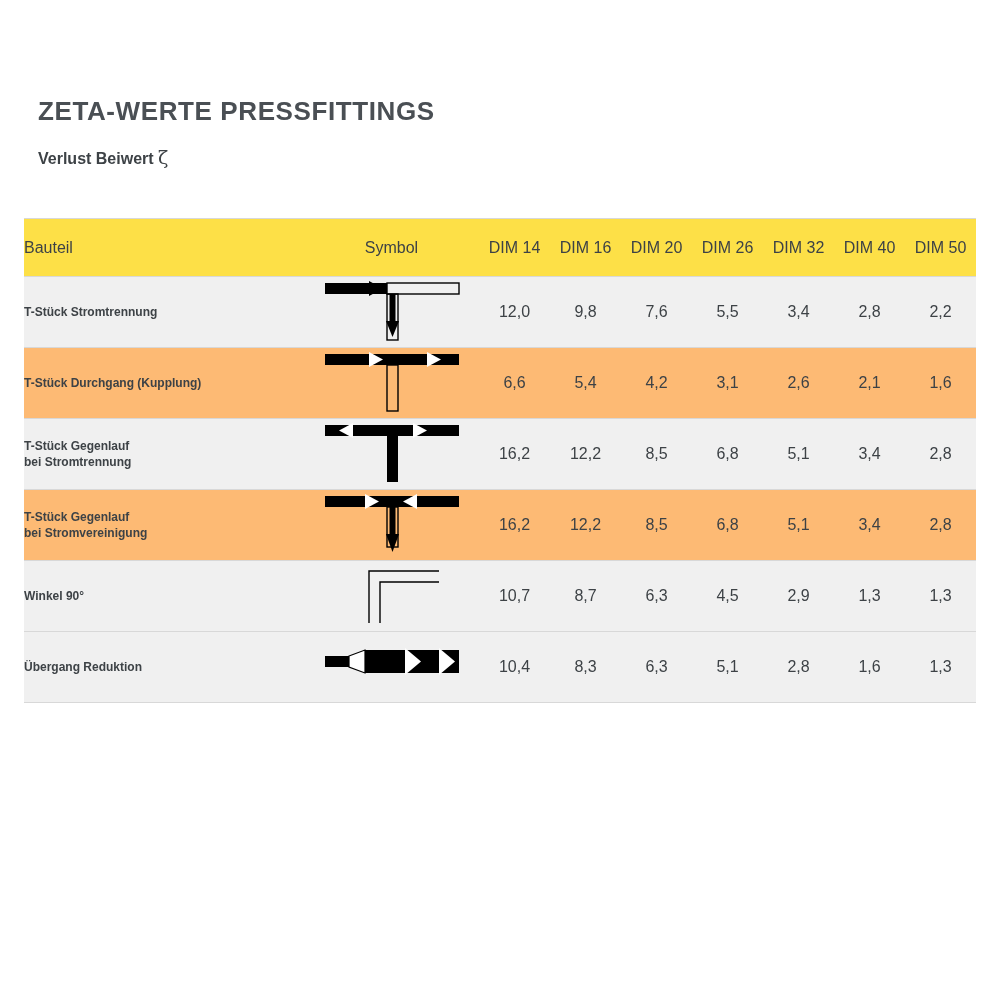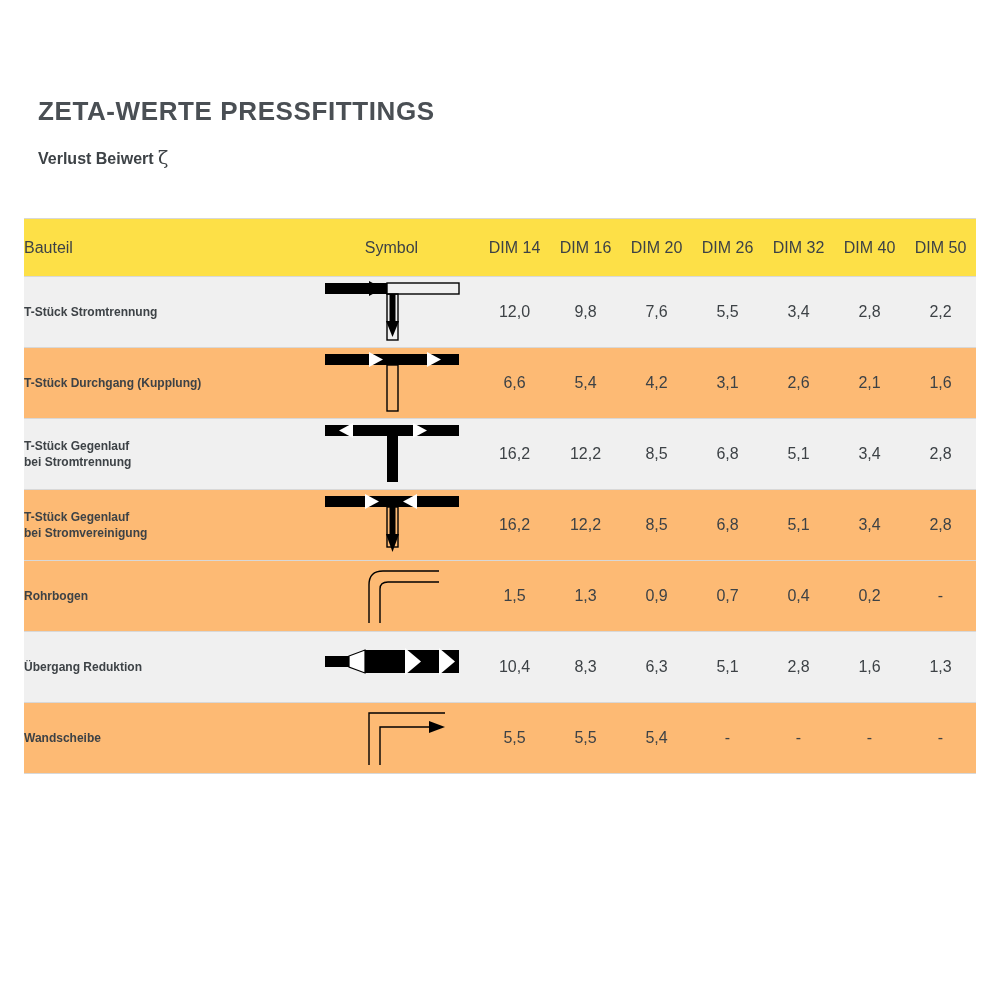"Winkel 90°" tr.shade { html: none -> <tr> <td> <span>Winkel 90°</span> </td> <td> <span> <svg> <path></path> <path></path> </svg> </span> </td> <td>10,7</td> <td>8,7</td> <td>6,3</td> <td>4,5</td> <td>2,9</td> <td>1,3</td> <td>1,3</td> </tr> }
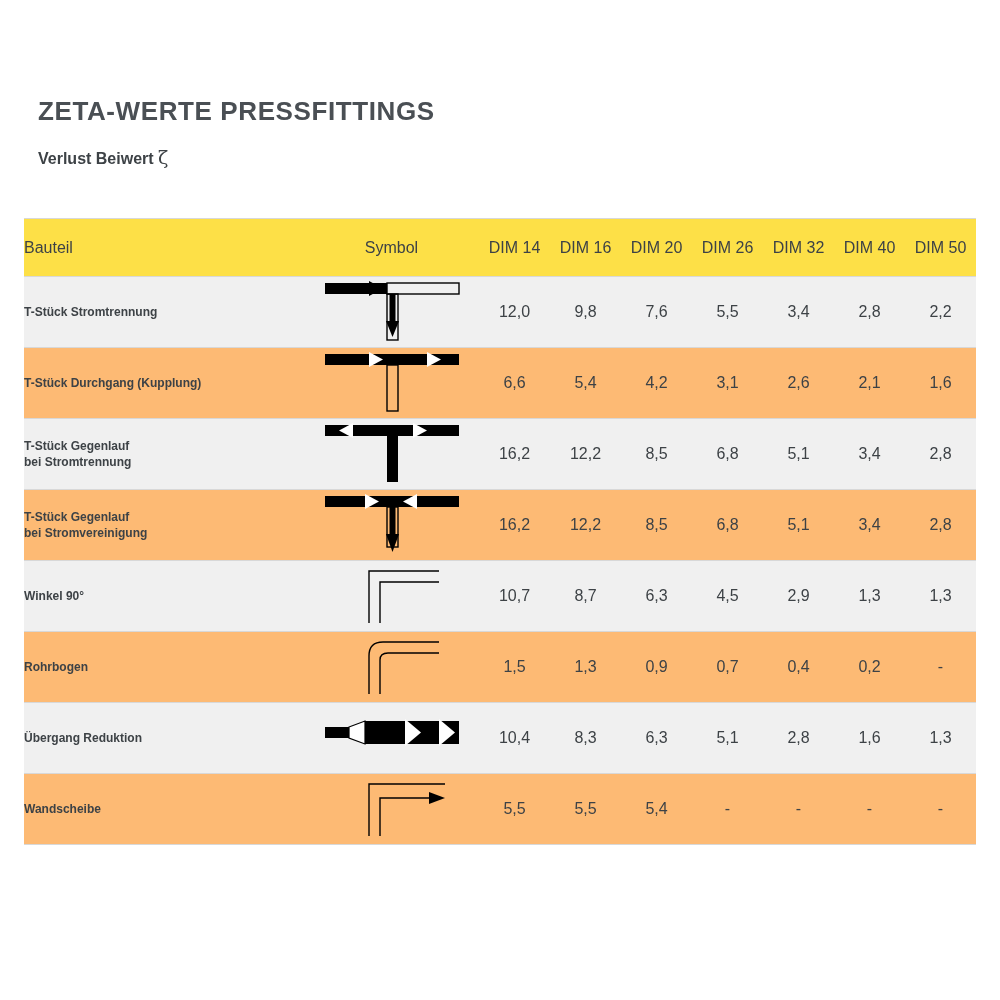"Rohrbogen" tr.plain { html: <tr> <td> <span>Rohrbogen</span> </td> <td> <span> <svg> <path></path> <path></path> </svg> </span> </td> <td>1,5</td> <td>1,3</td> <td>0,9</td> <td>0,7</td> <td>0,4</td> <td>0,2</td> <td>-</td> </tr> -> none }
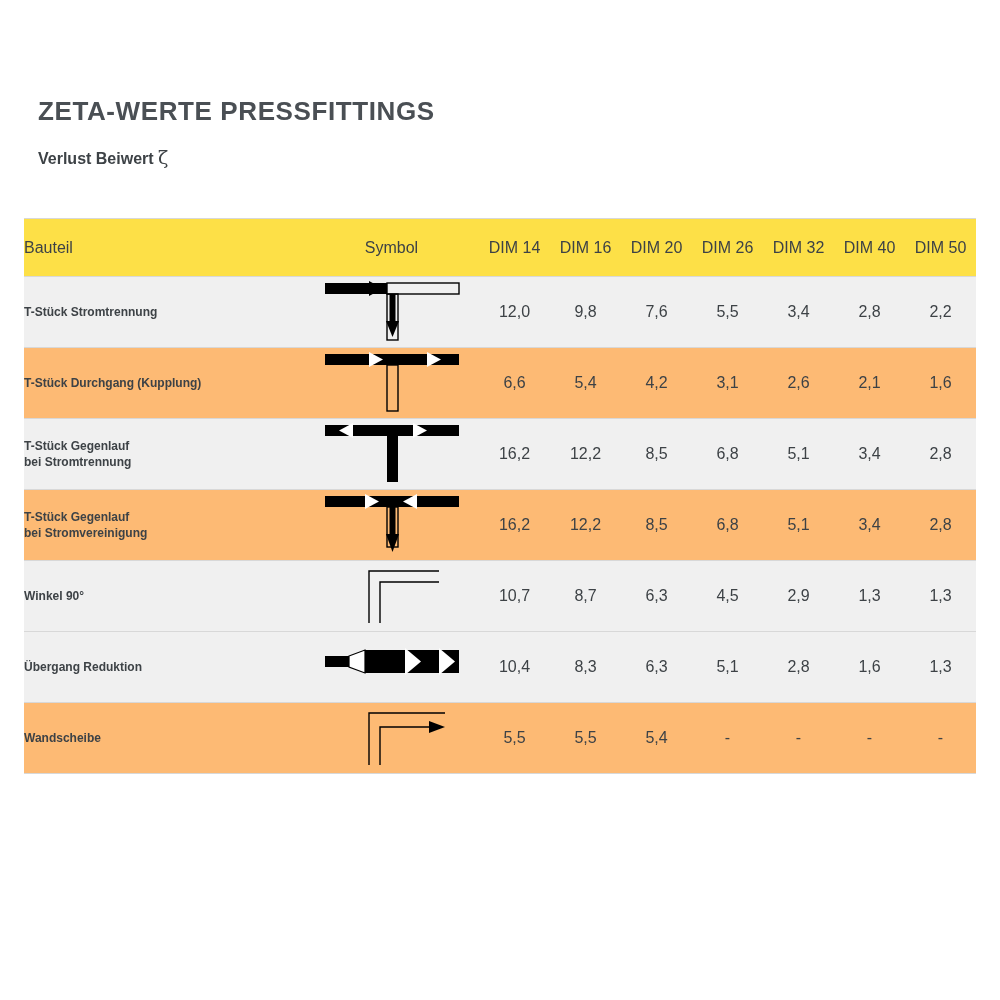"Wandscheibe" tr.plain { html: <tr> <td> <span>Wandscheibe</span> </td> <td> <span> <svg> <path></path> <path></path> <polygon></polygon> </svg> </span> </td> <td>5,5</td> <td>5,5</td> <td>5,4</td> <td>-</td> <td>-</td> <td>-</td> <td>-</td> </tr> -> none }
